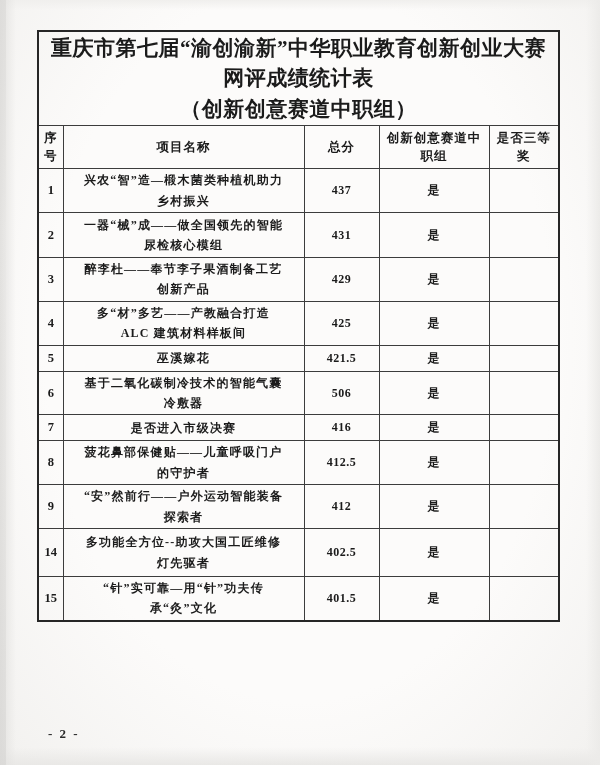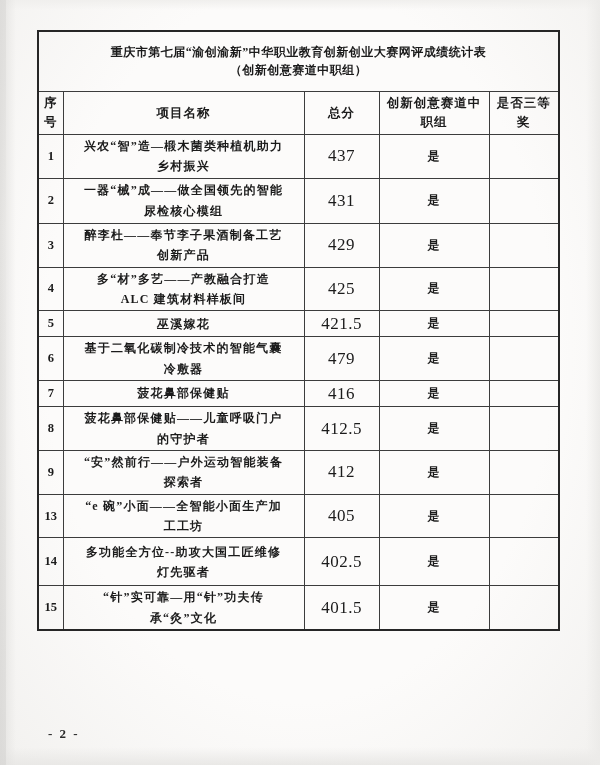"重庆市第七届“渝创渝新”中华职业教育创新创业大赛网评成绩统计表" .title-cell { font-size: 12px -> 21px }
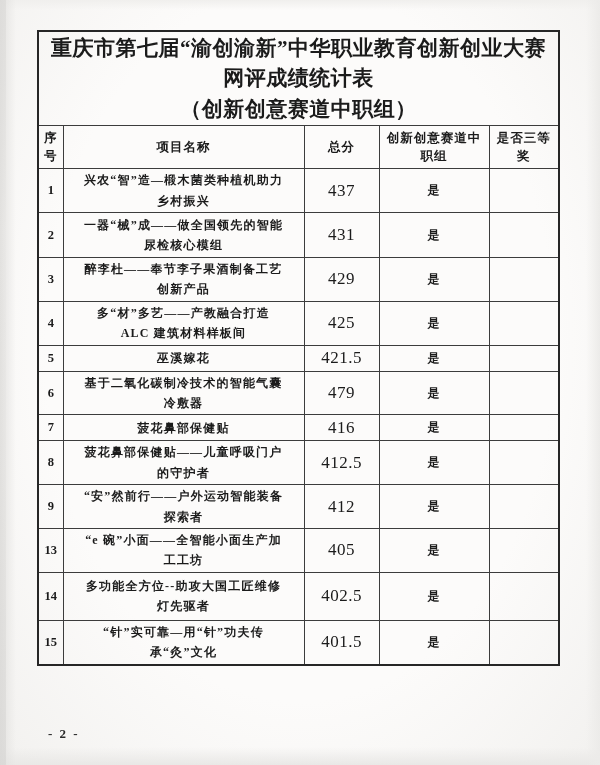"437" td.c-score { font-size: 17px -> 12px; font-weight: normal -> bold }
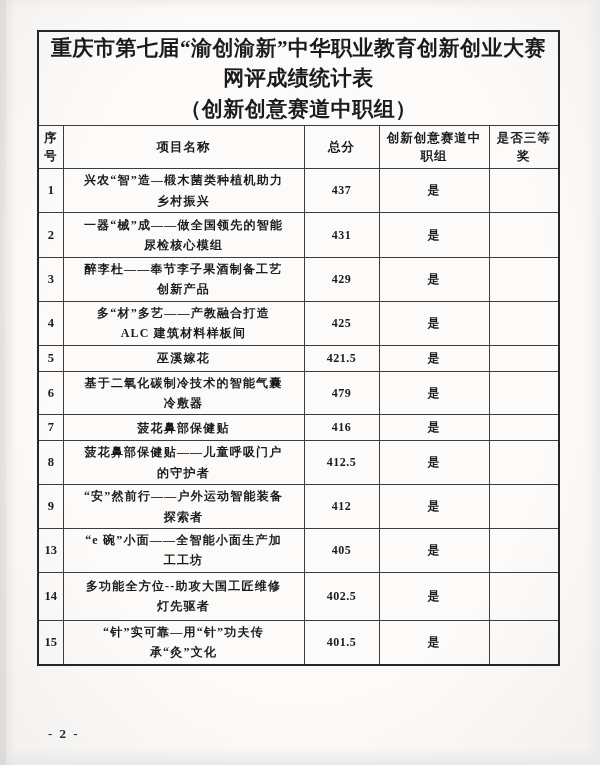"479" td.c-score { text: 479 -> 506 }
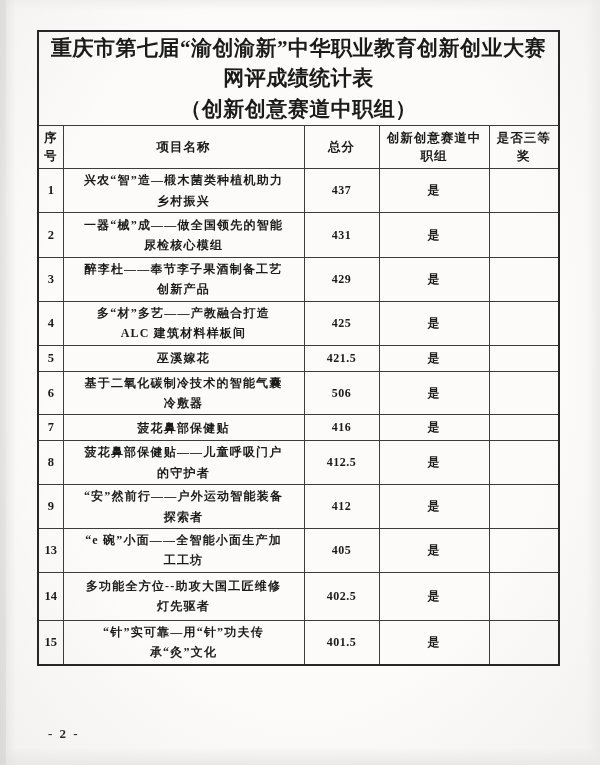"菠花鼻部保健贴" td.c-name { text: 菠花鼻部保健贴 -> 是否进入市级决赛 }
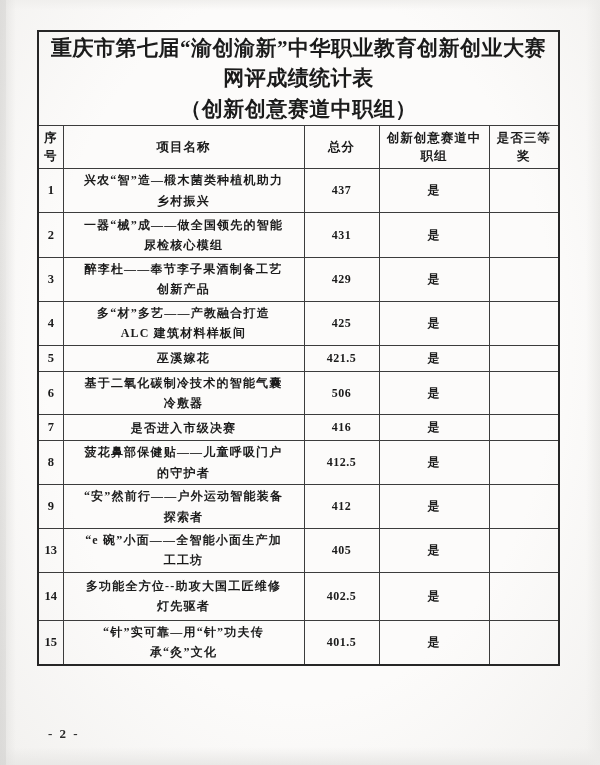"13" tr { html: <tr> <td>13</td> <td>“e 碗”小面——全智能小面生产加工工坊</td> <td>405</td> <td>是</td> <td></td> </tr> -> none }
